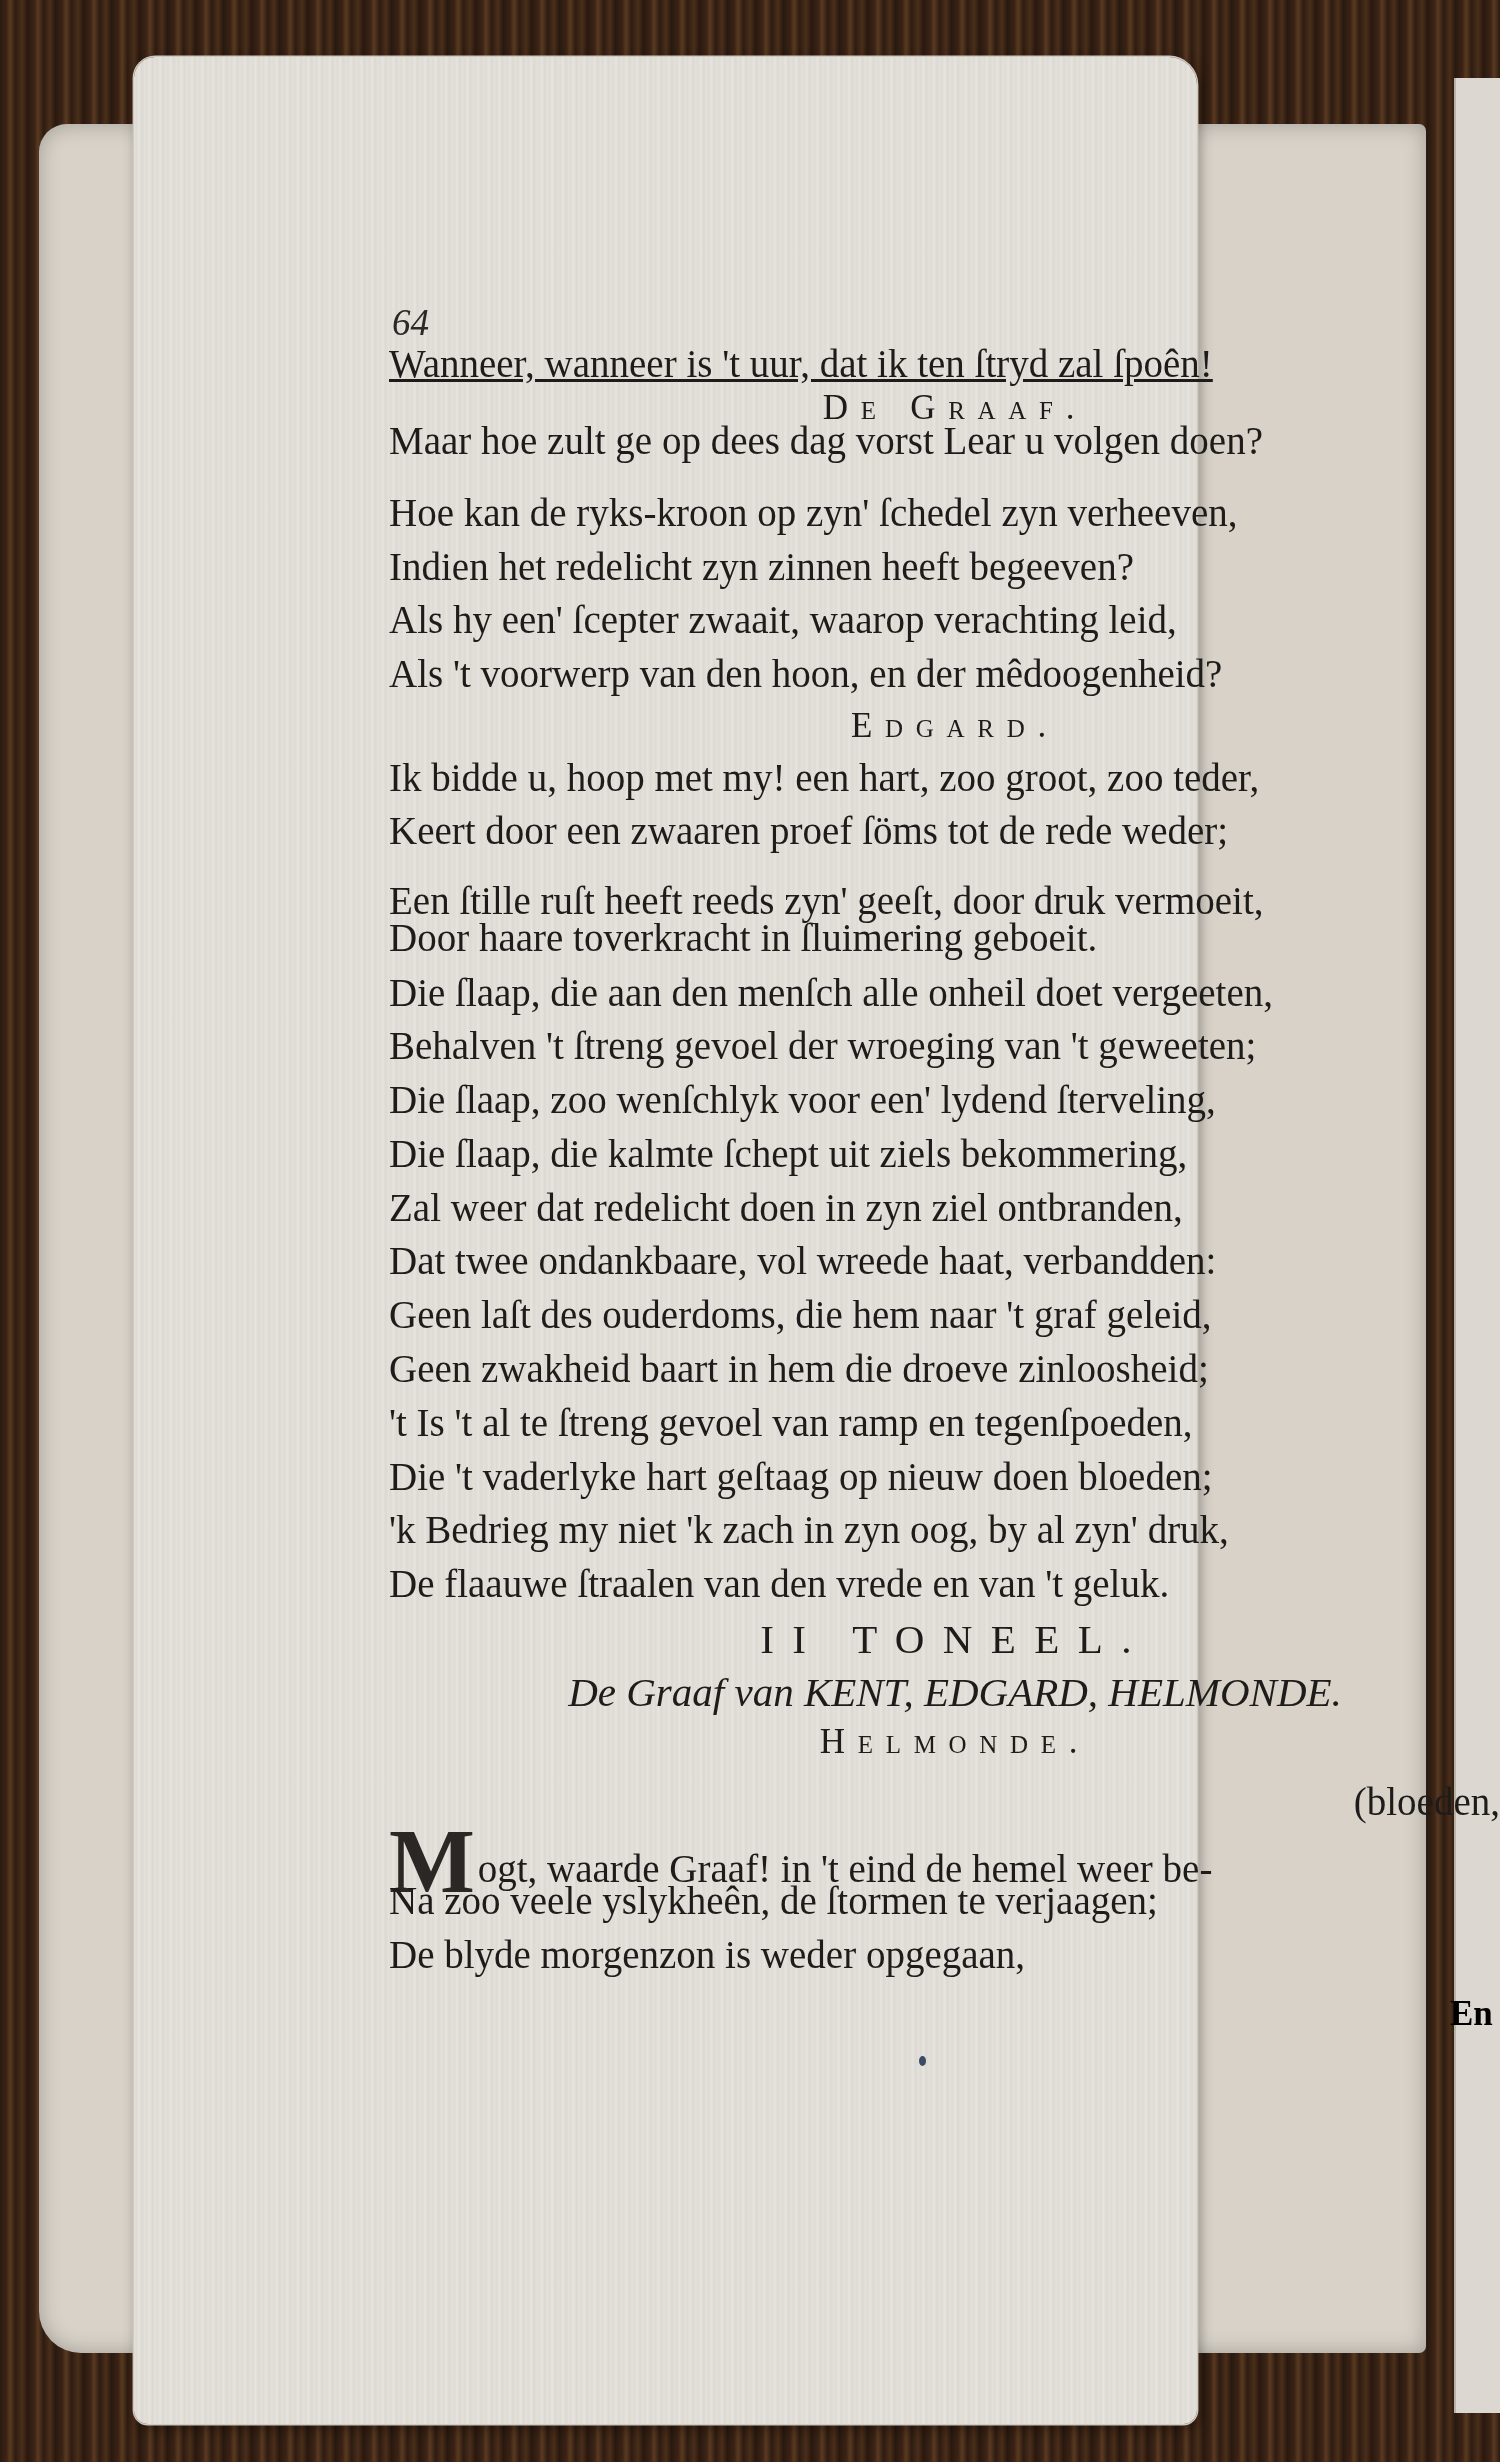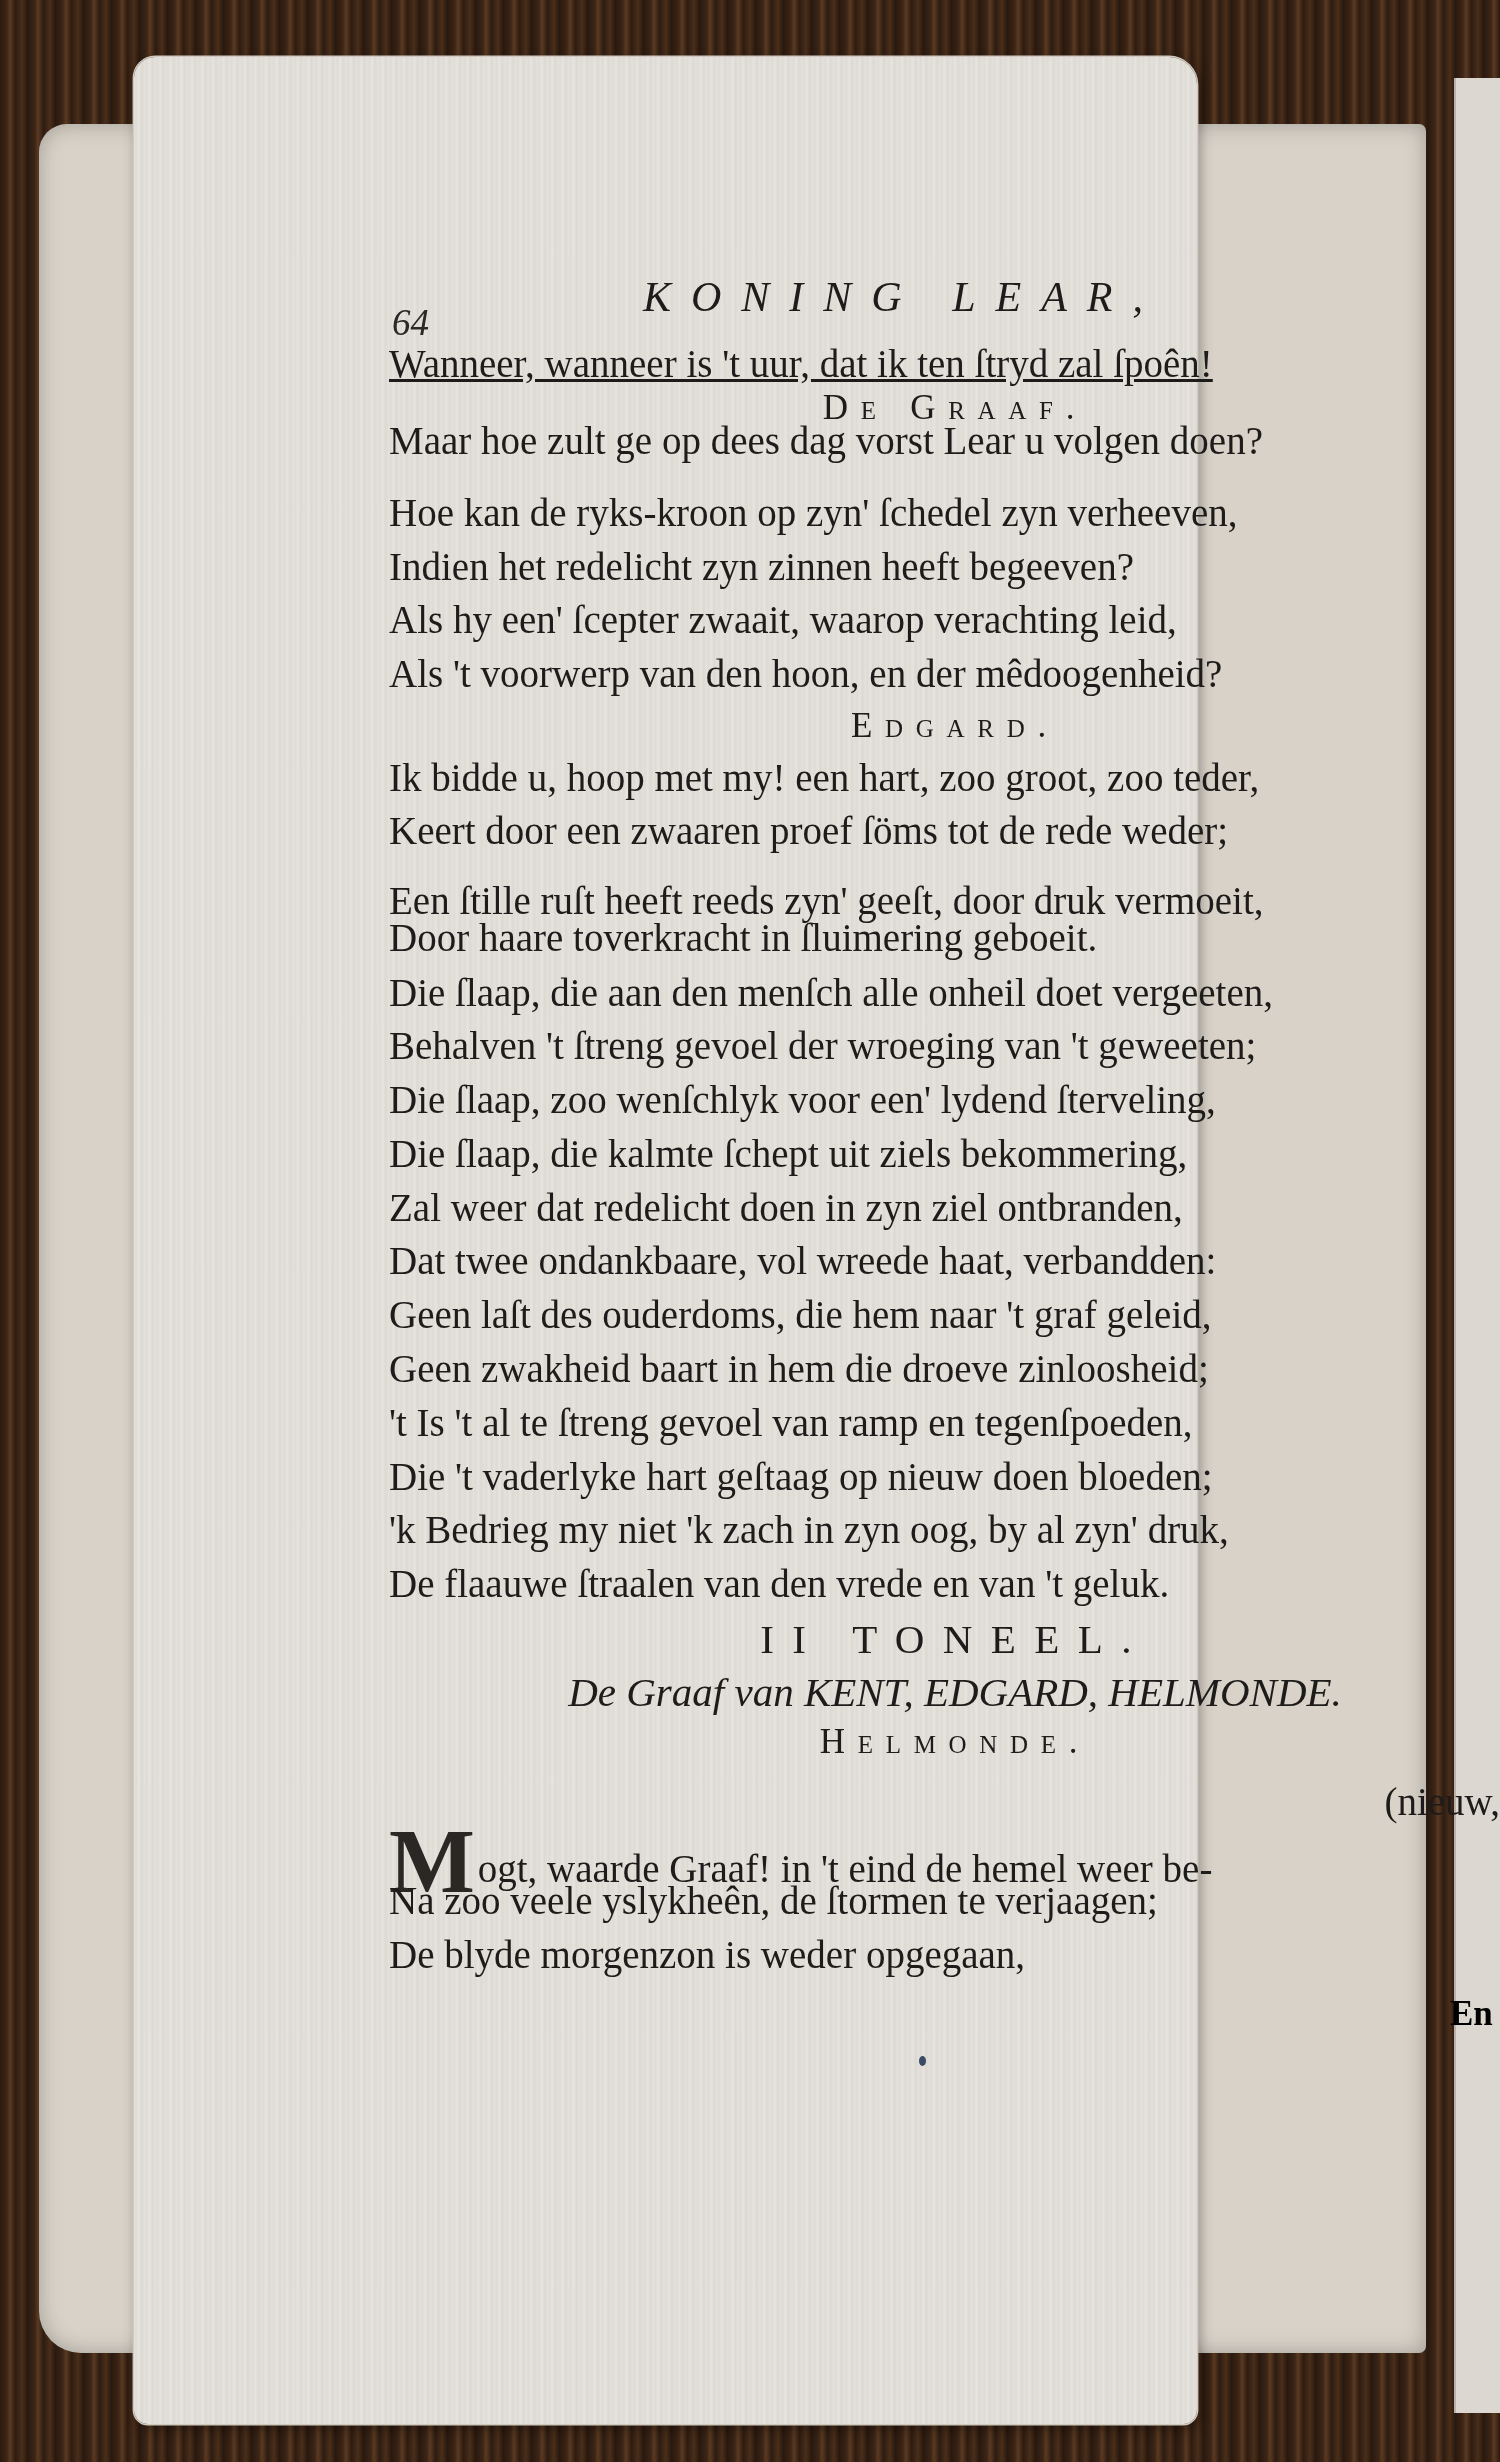"KONING LEAR," span.running-head { html: <span>KONING LEAR,</span> -> none }
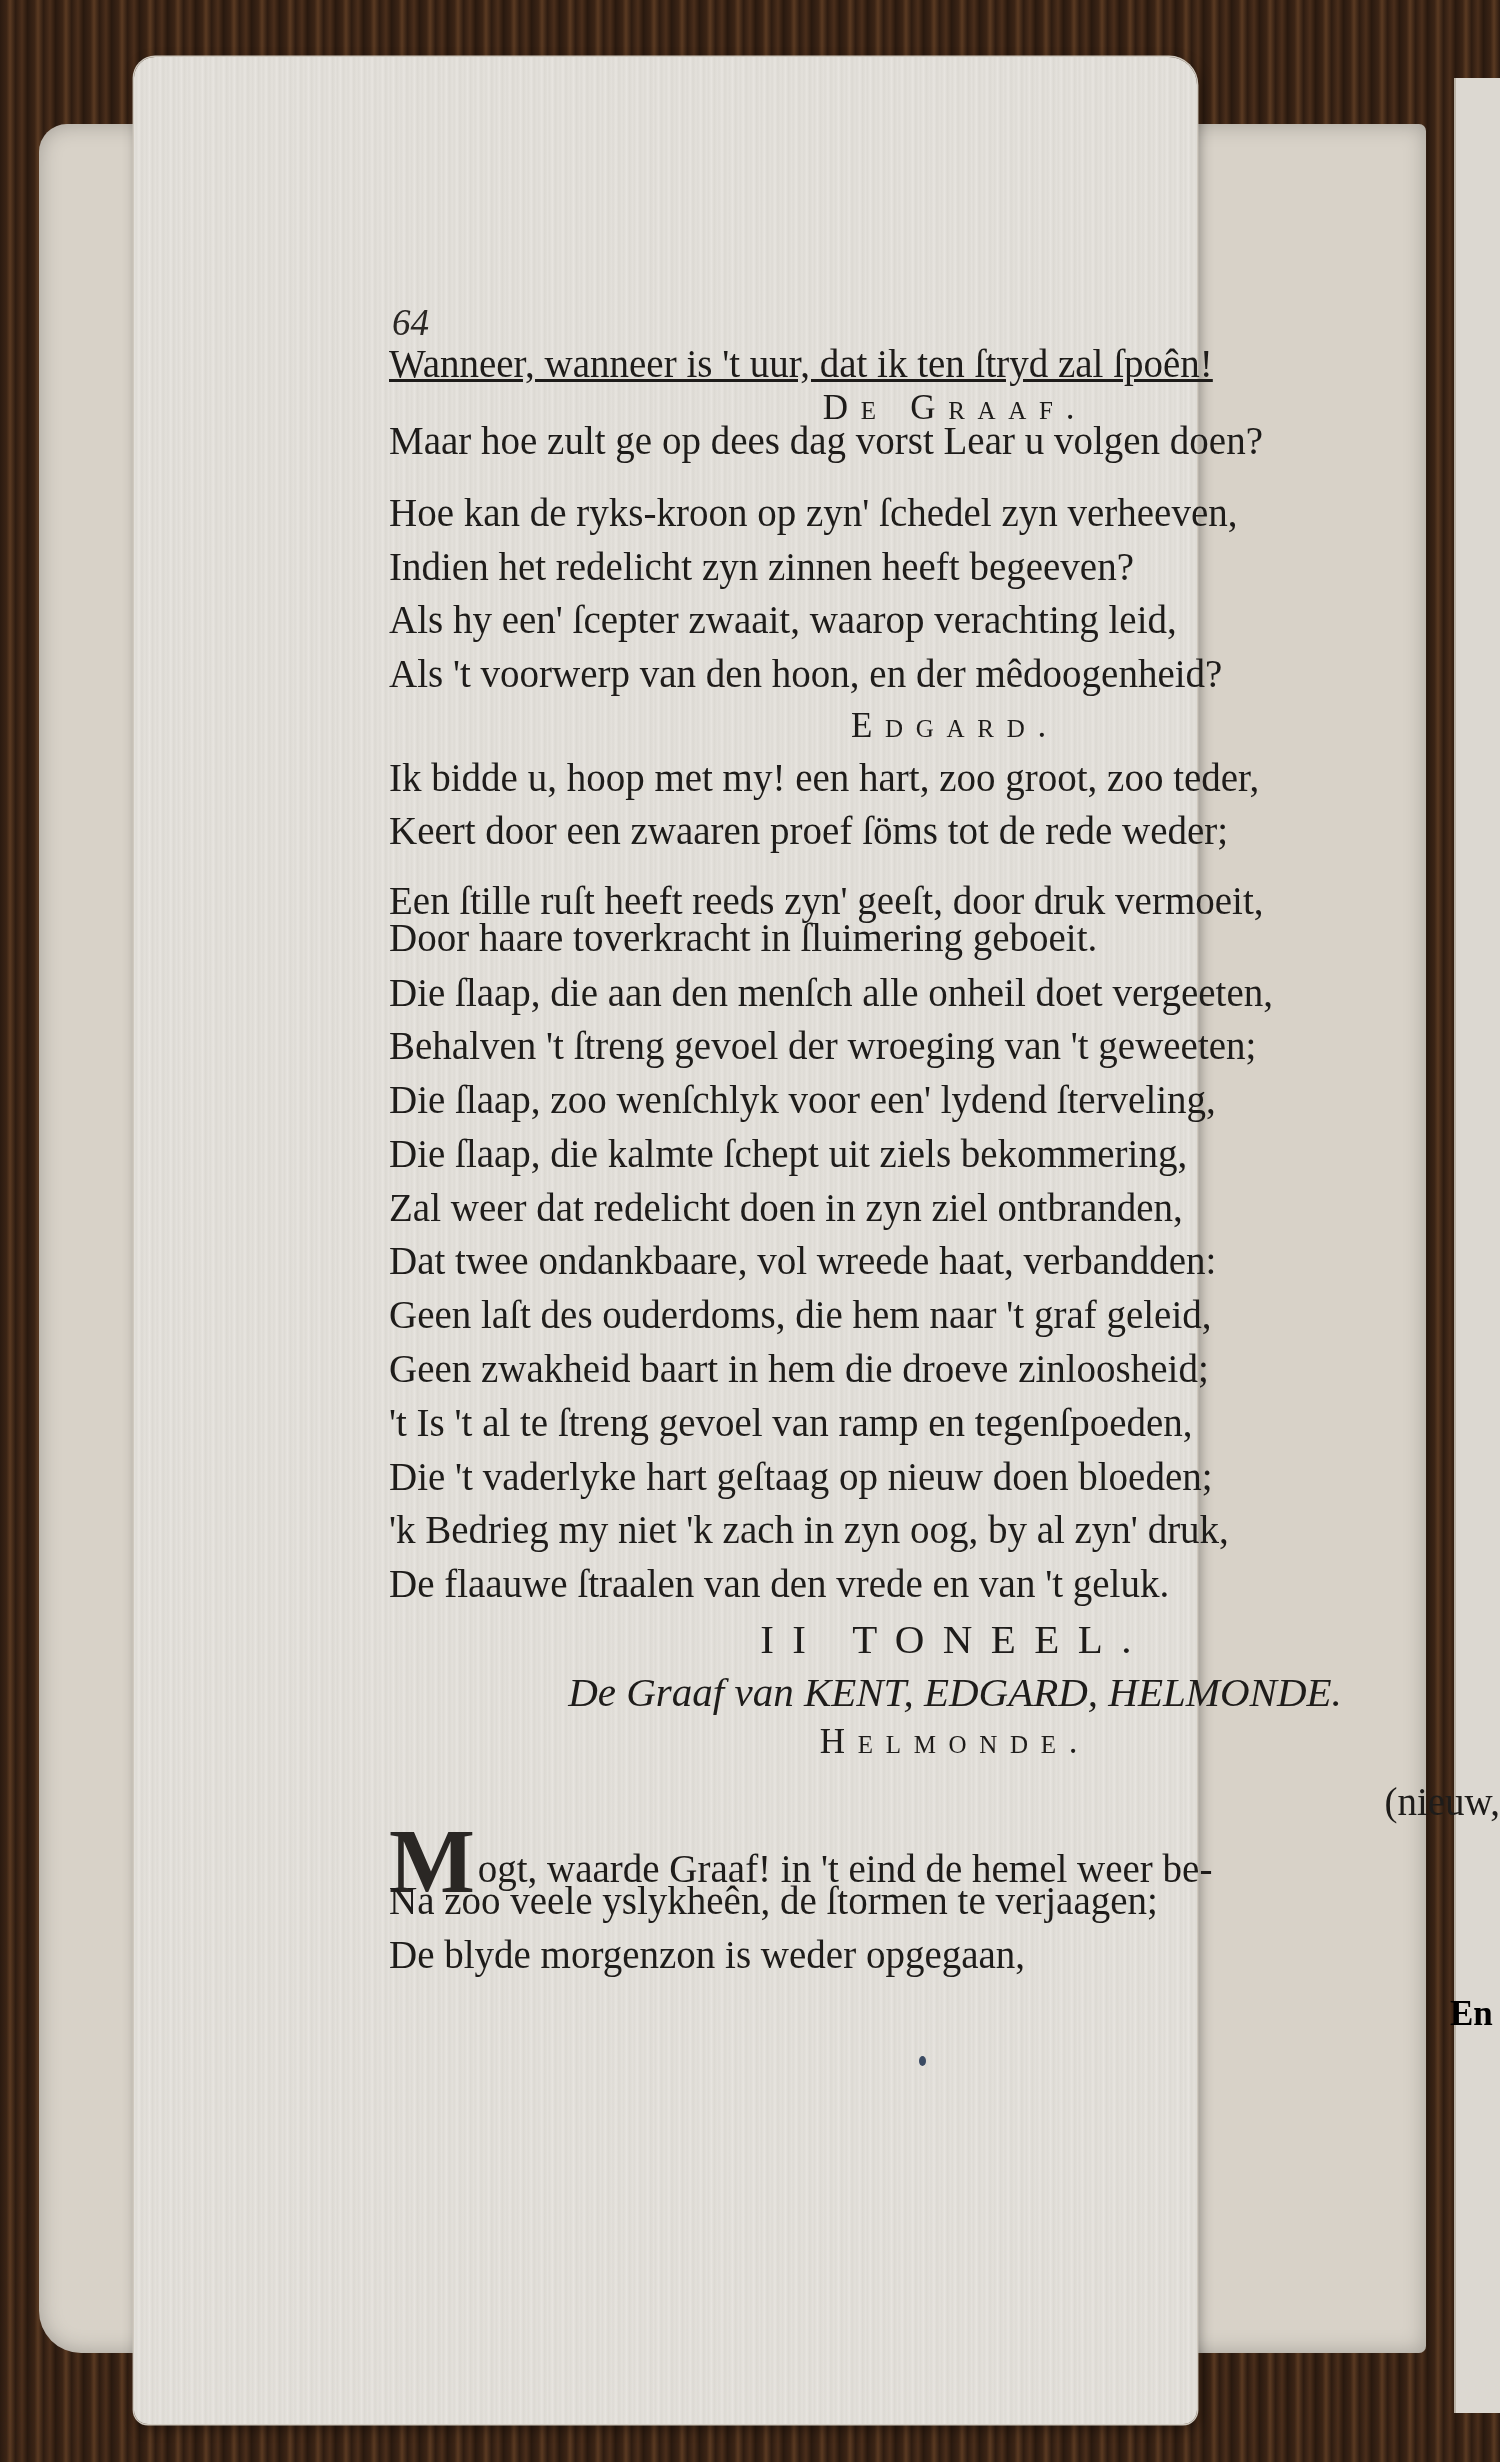"(nieuw," div.overflow-word { text: nieuw -> bloeden }
